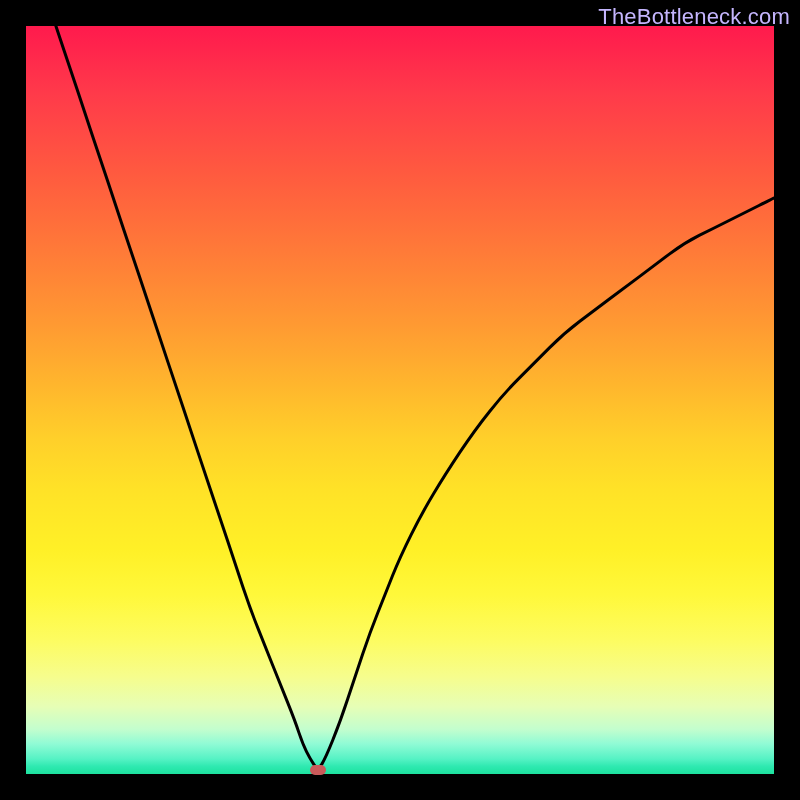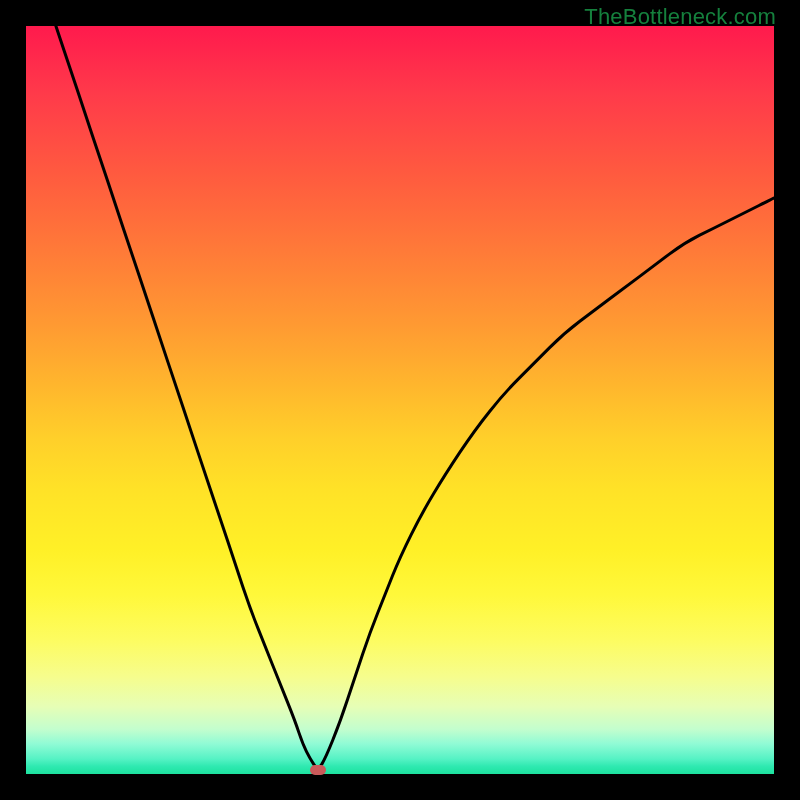"TheBottleneck.com" .watermark { color: #15803d -> #c4b5fd; right: 24px -> 10px }
